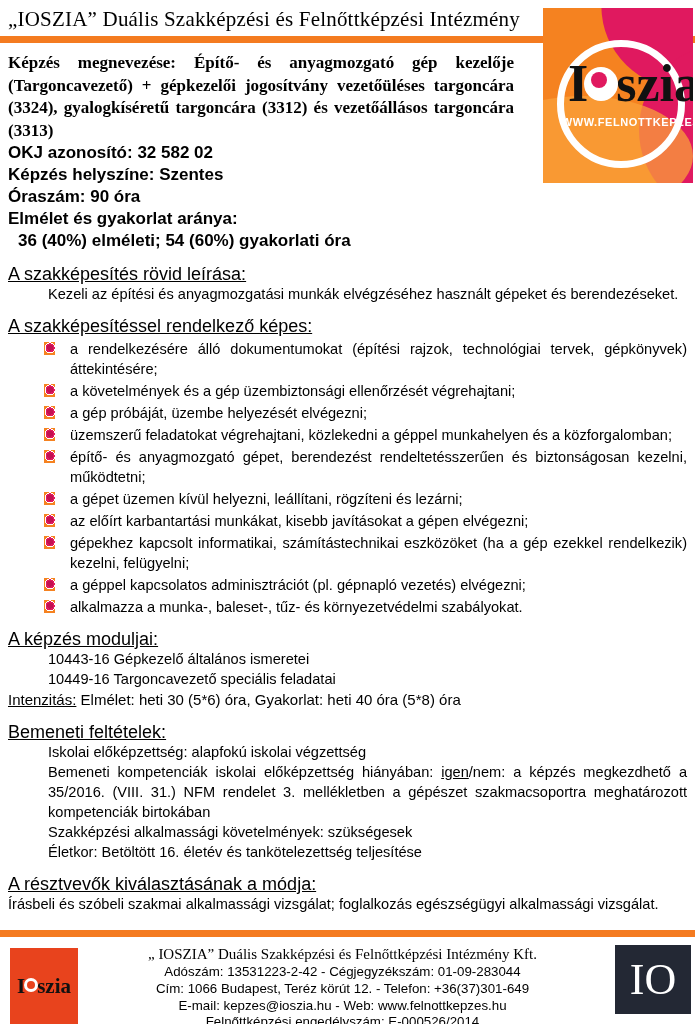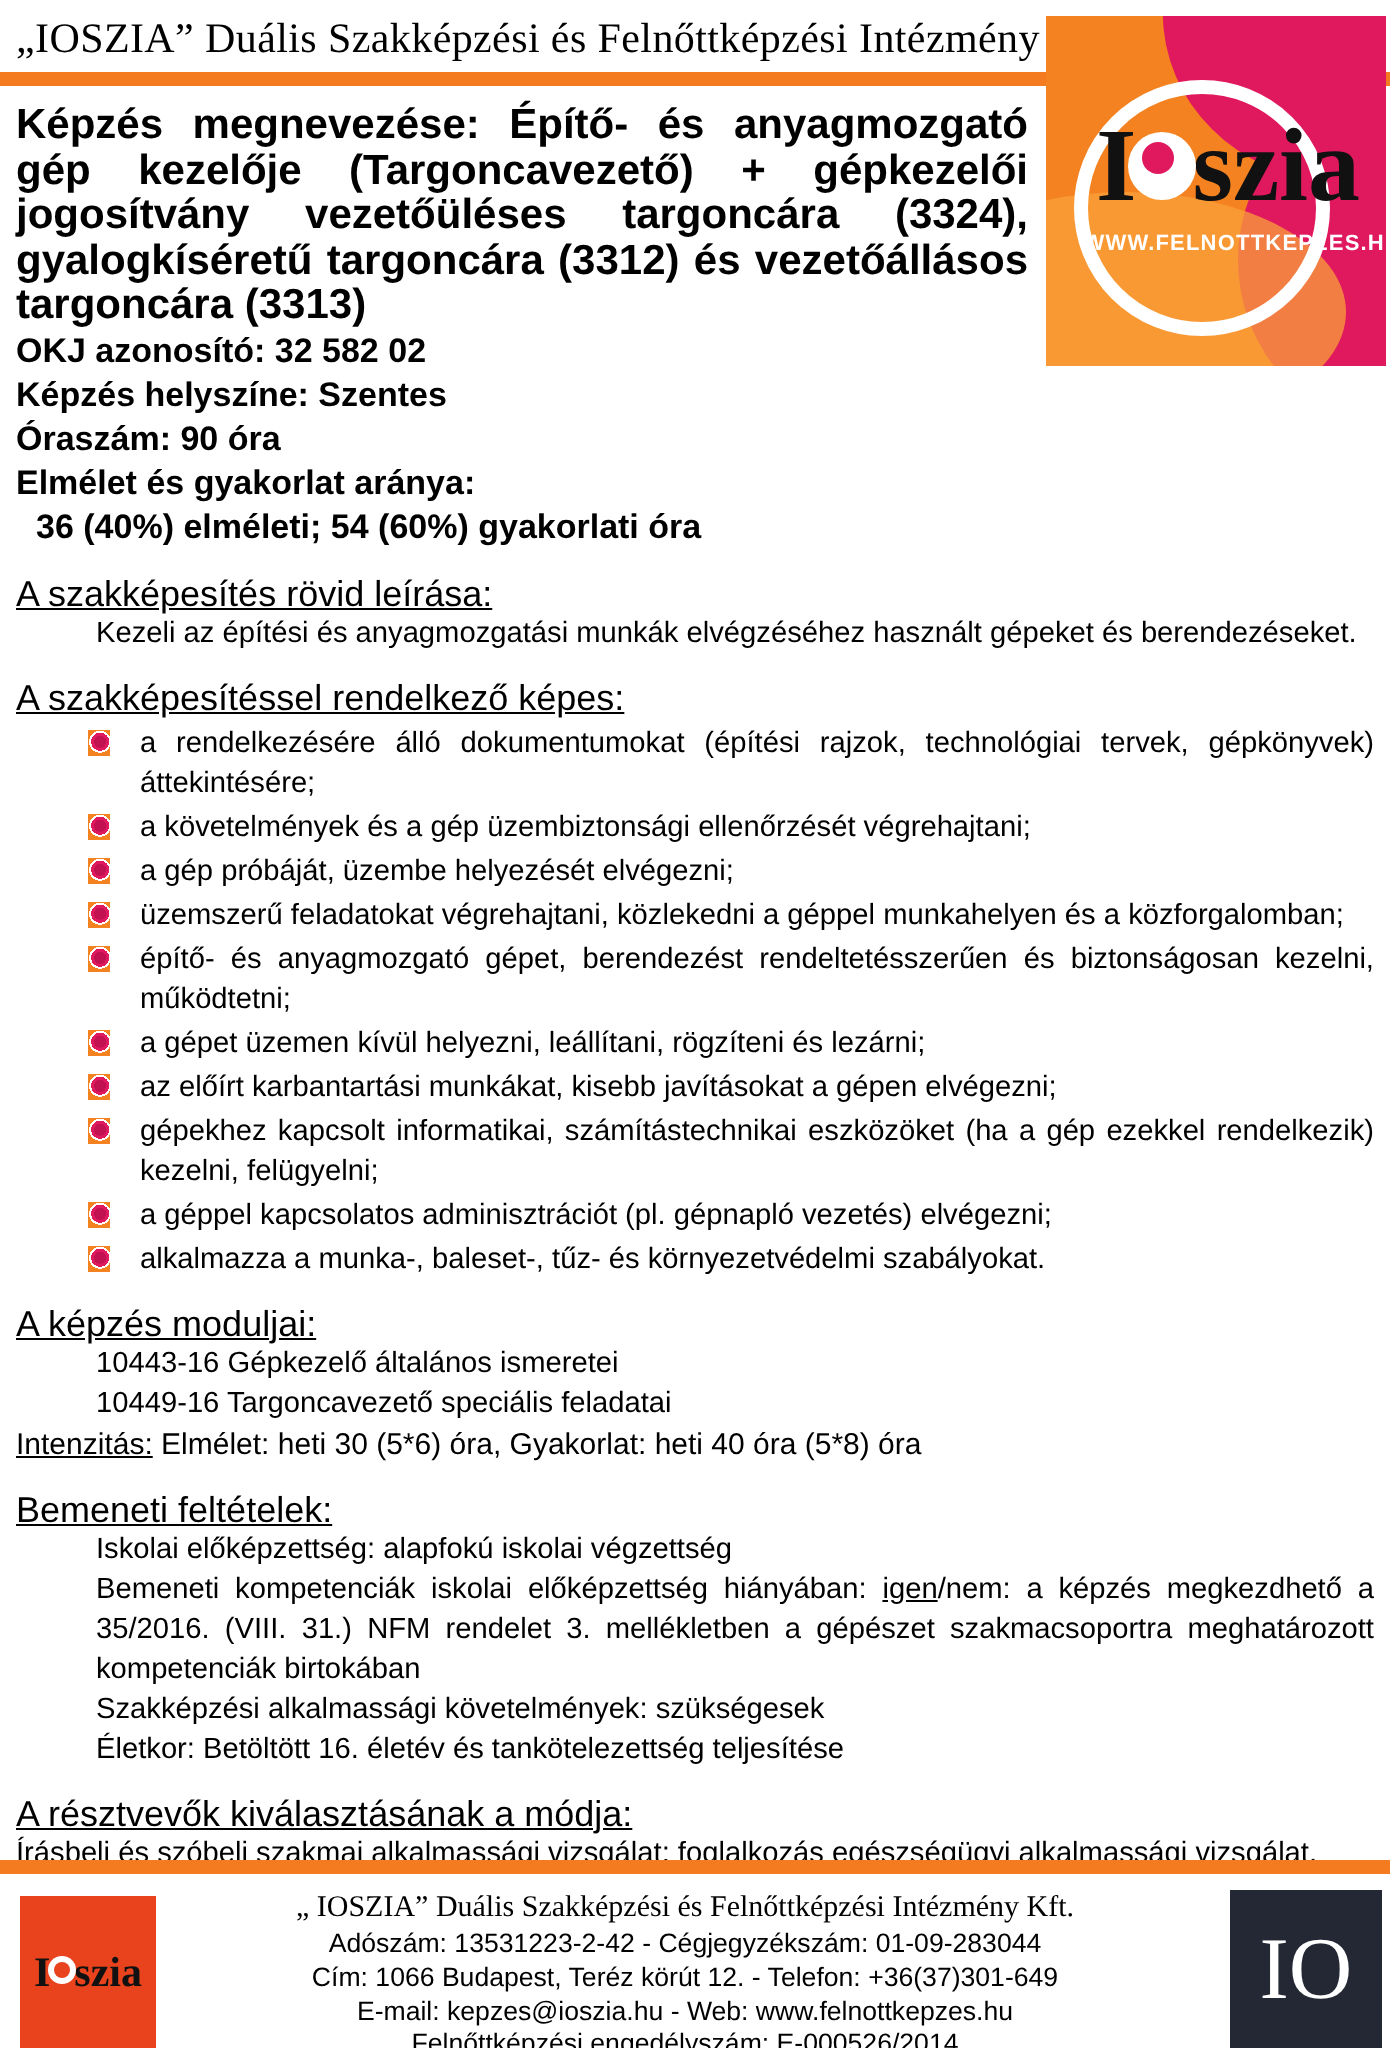"Képzés megnevezése: Építő- és" .intro { font-family: none -> Liberation Serif, serif; font-size: 21px -> 17px }
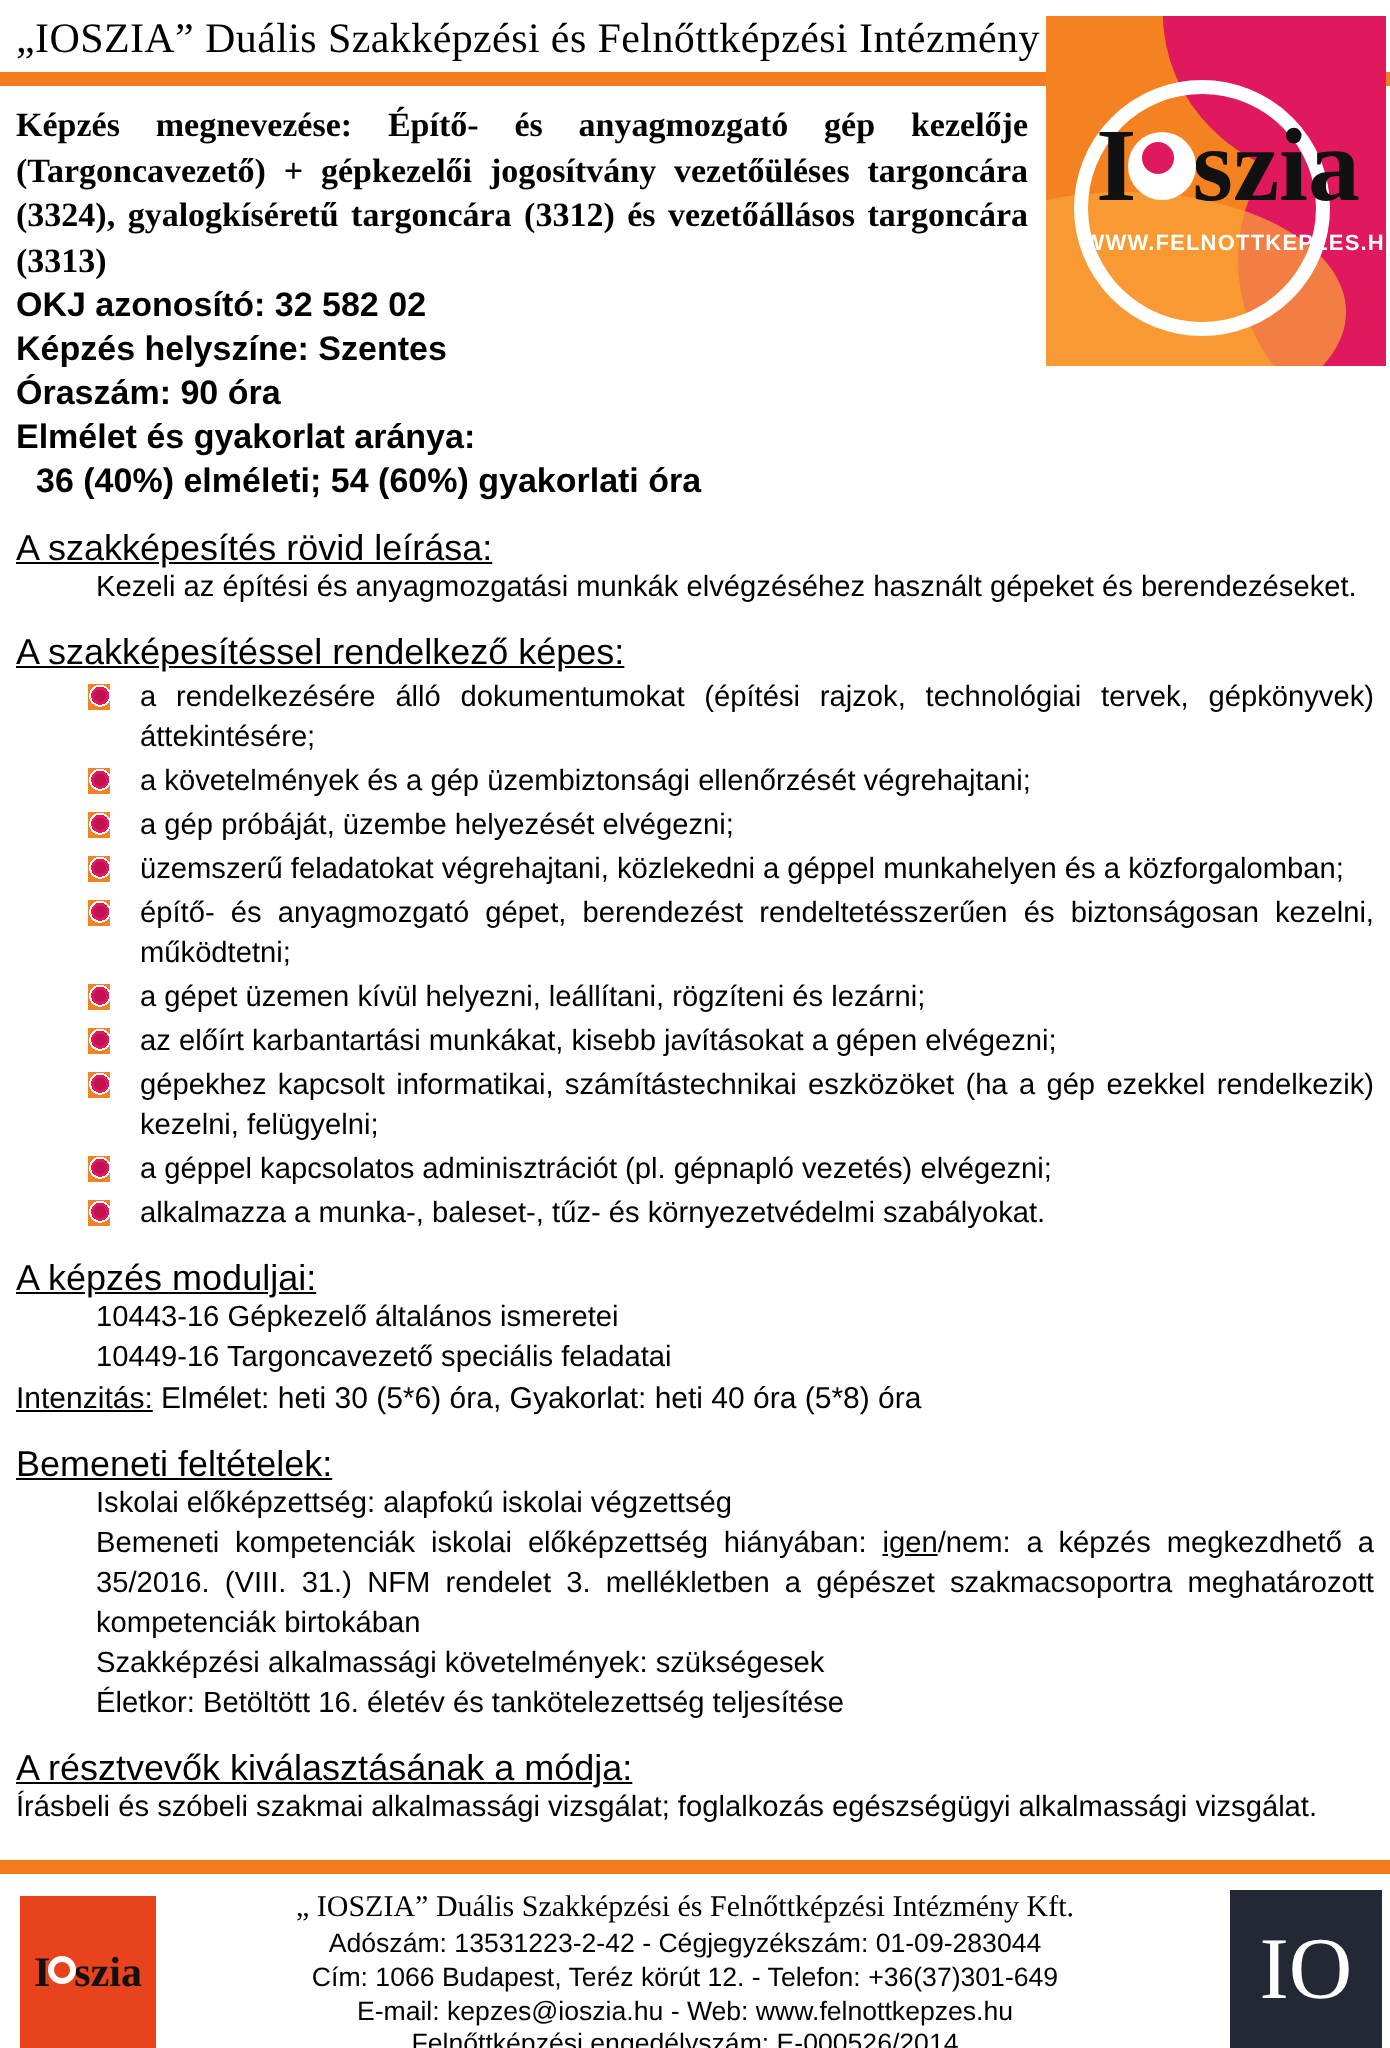"I szia" .logo { width: 170px -> 150px }
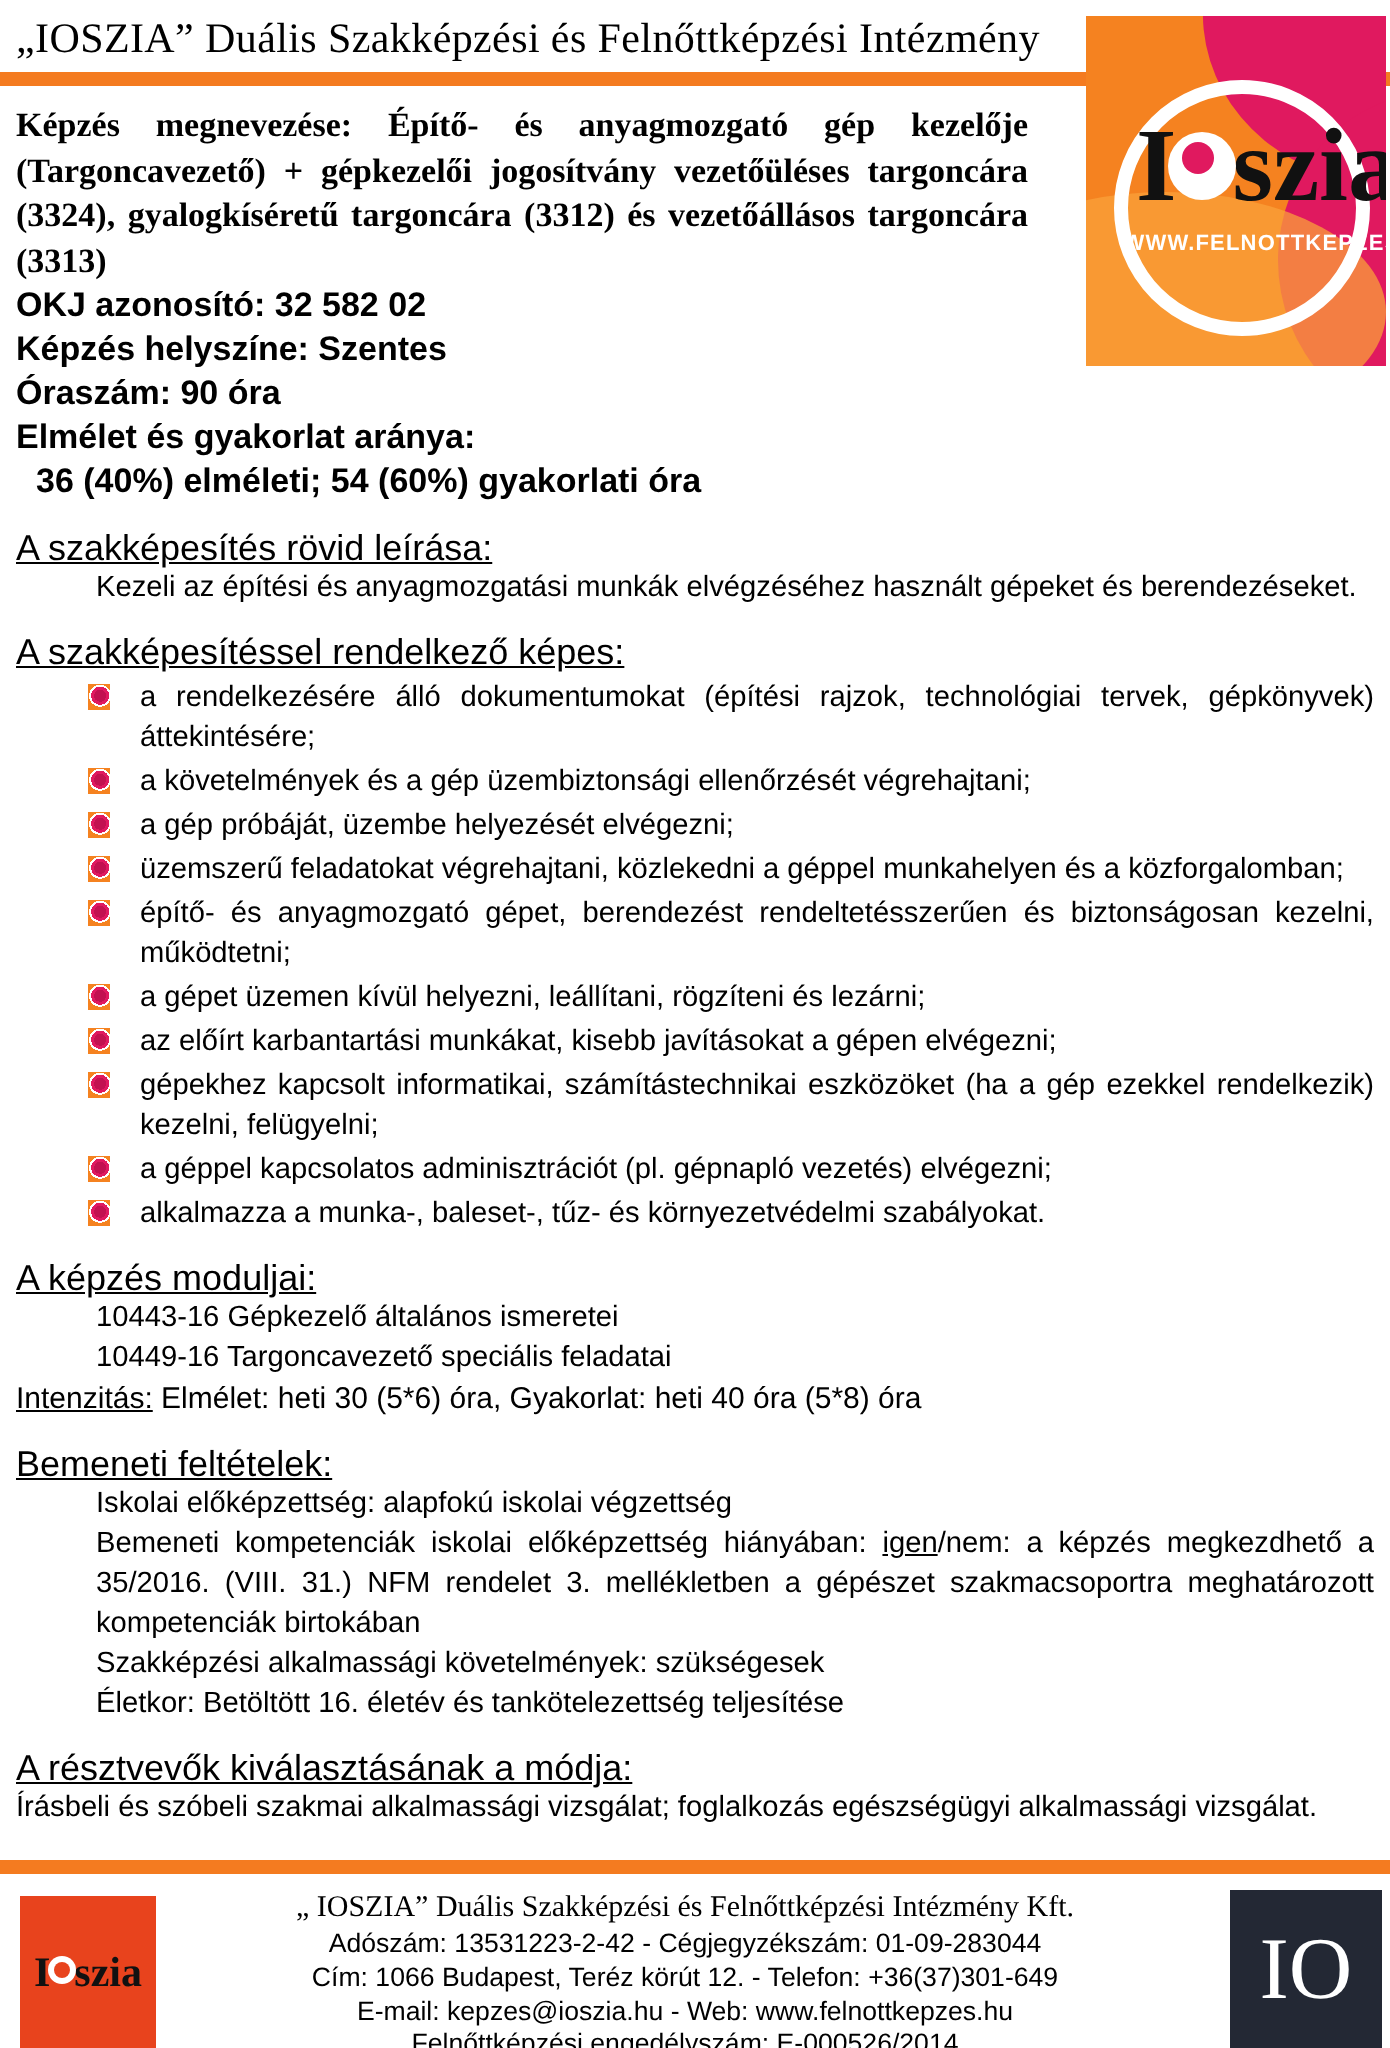"IO" .footer-logo-right { height: 79px -> 69px }
